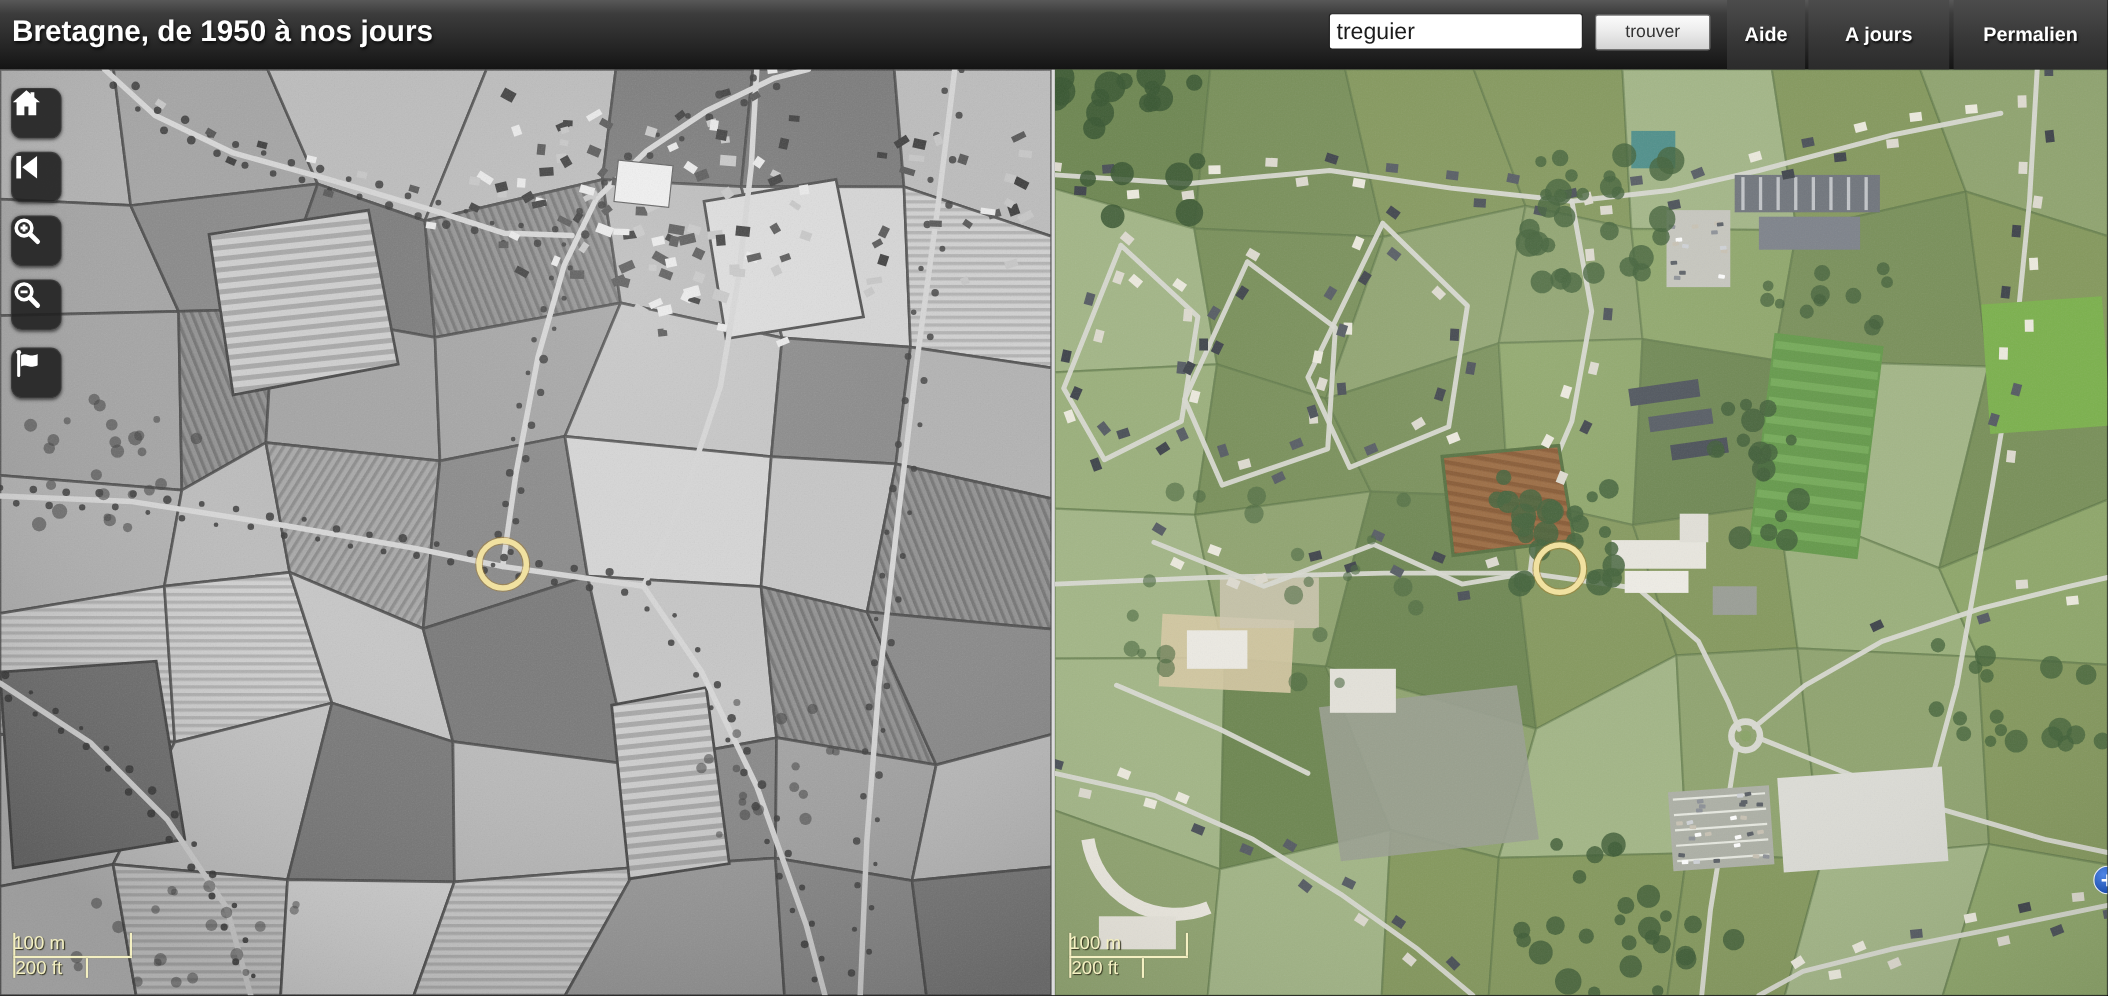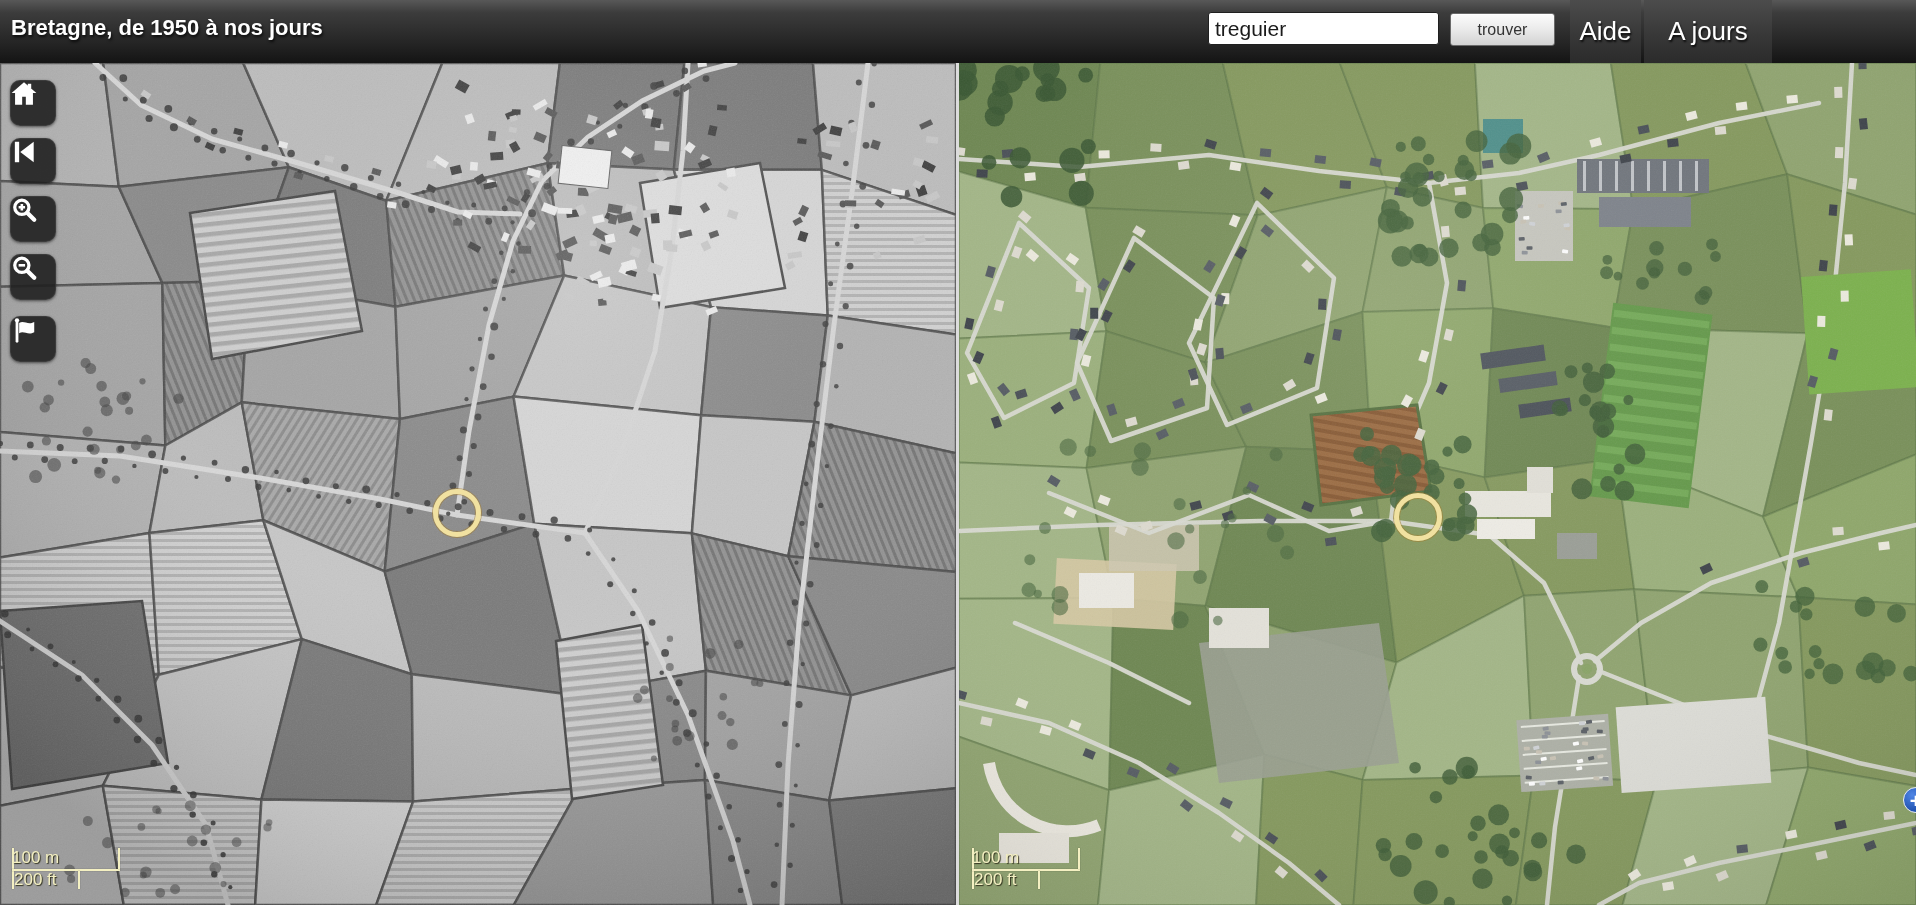"Bretagne, de 1950 à nos" .hdr h1 { font-size: 22px -> 27px }
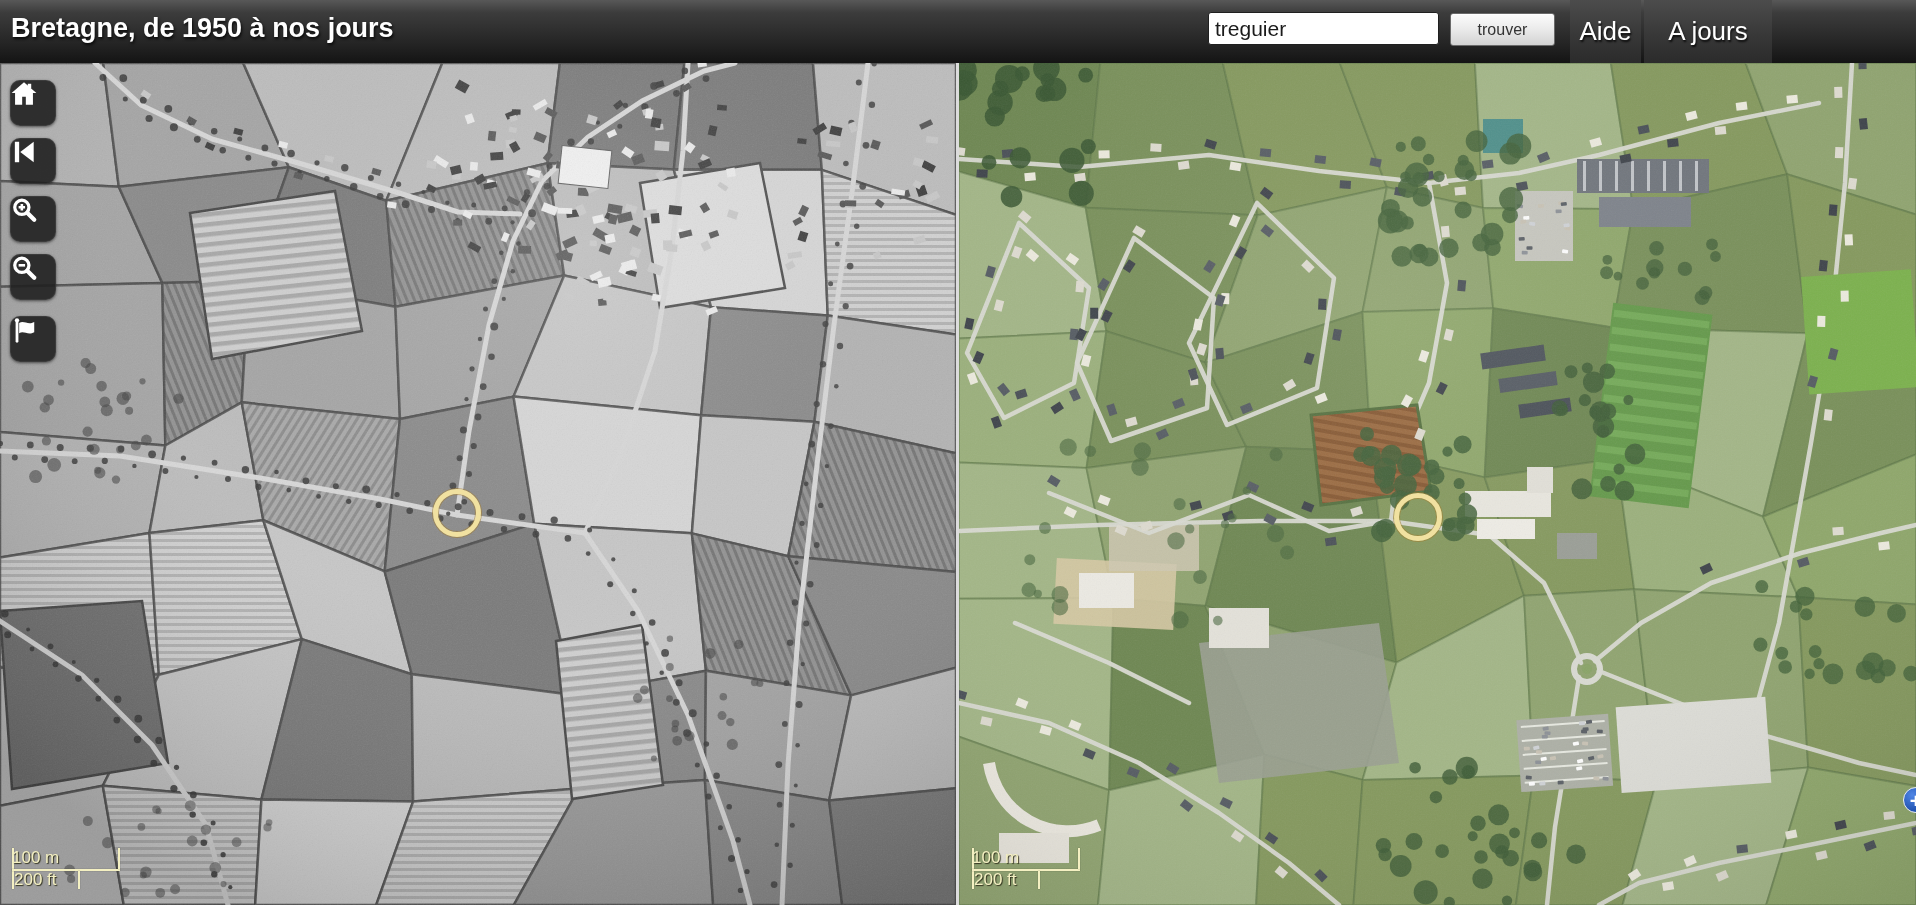"Aide" .menu-item { font-size: 26px -> 18px; font-weight: normal -> bold }
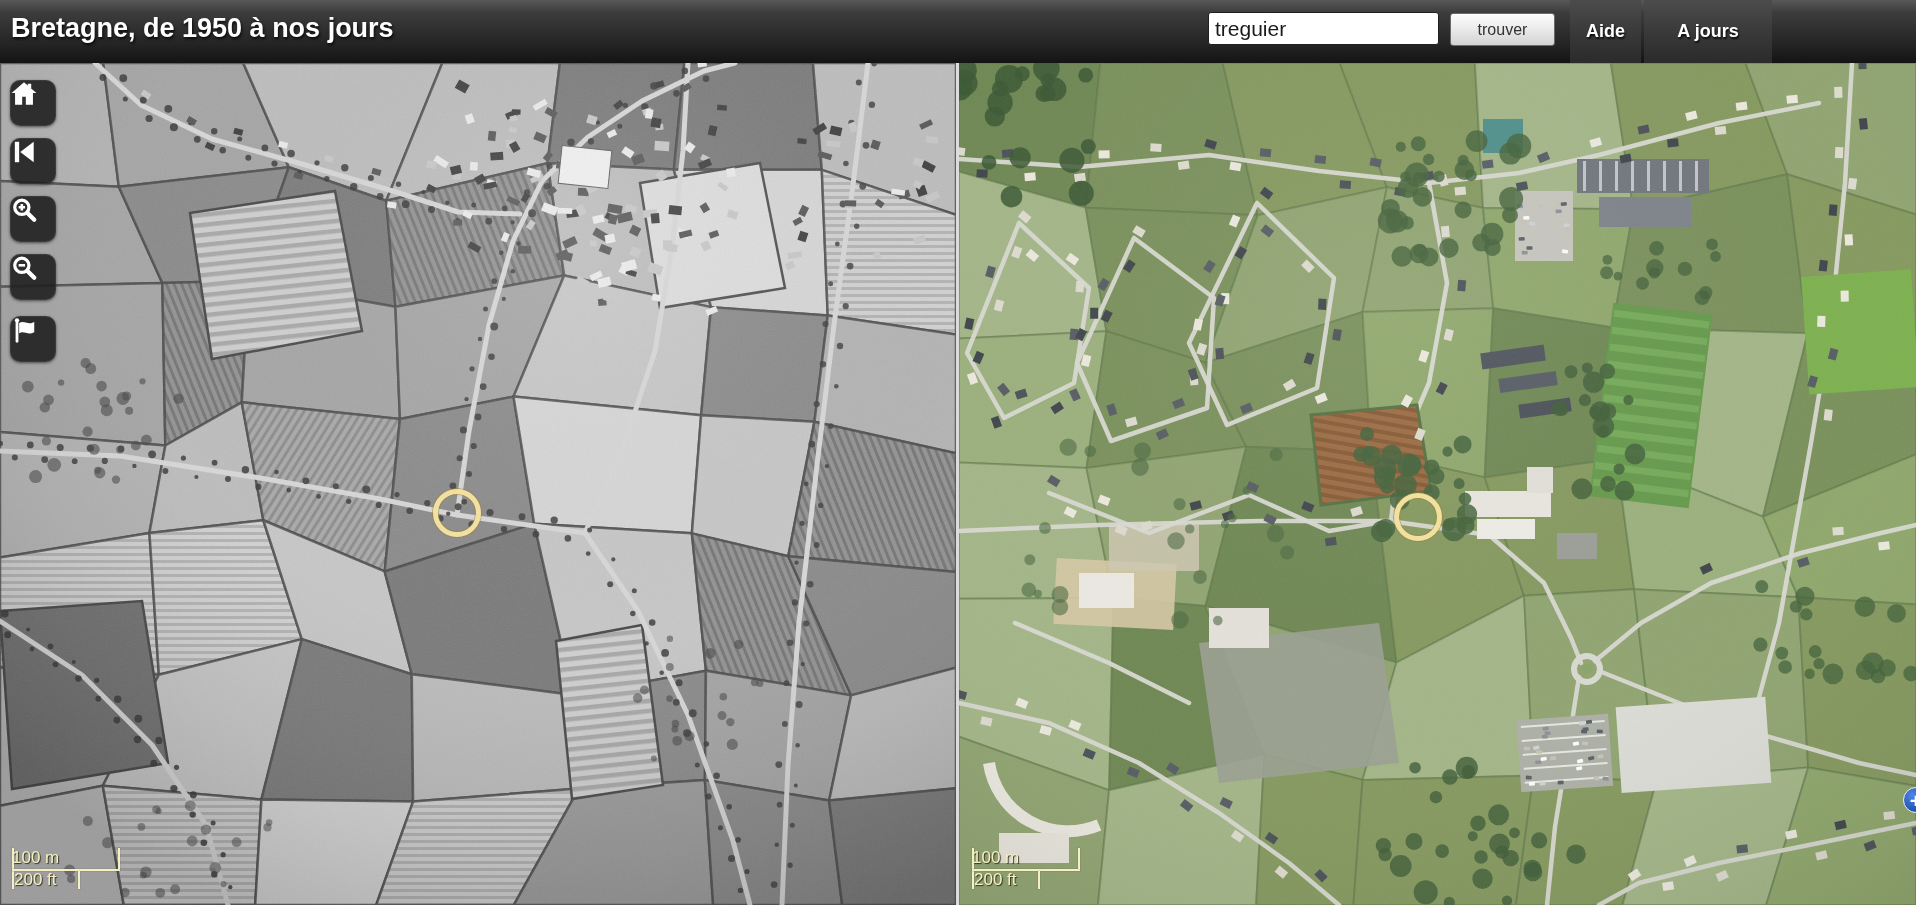"Permalien" div.menu-item { html: none -> <div>Permalien</div> }
